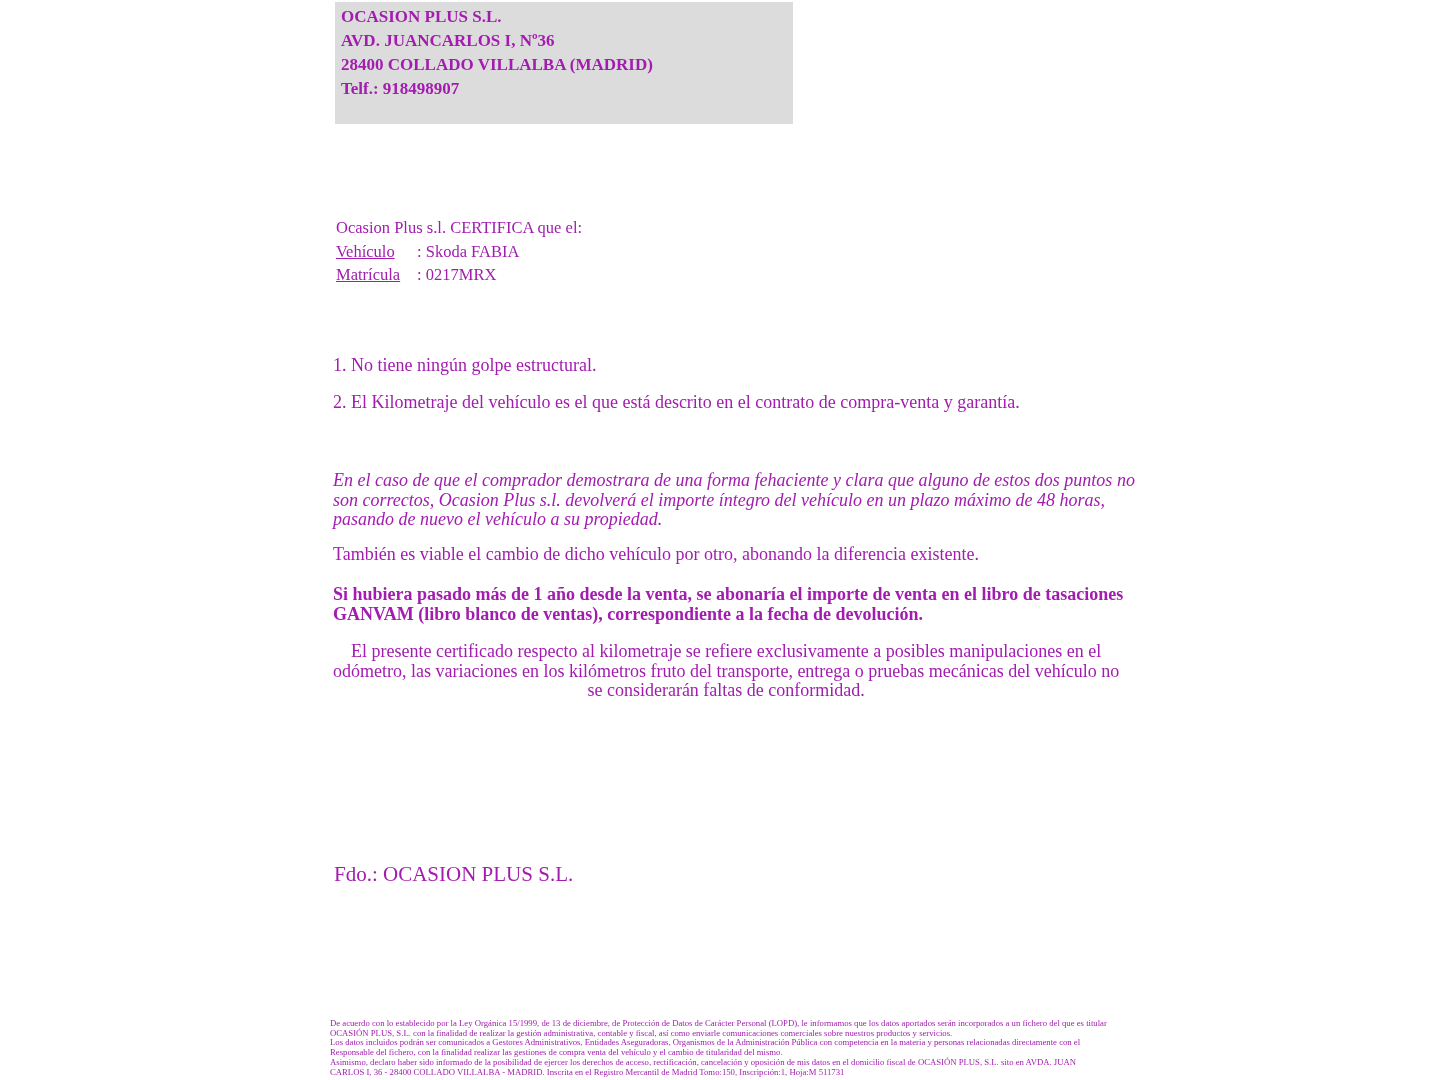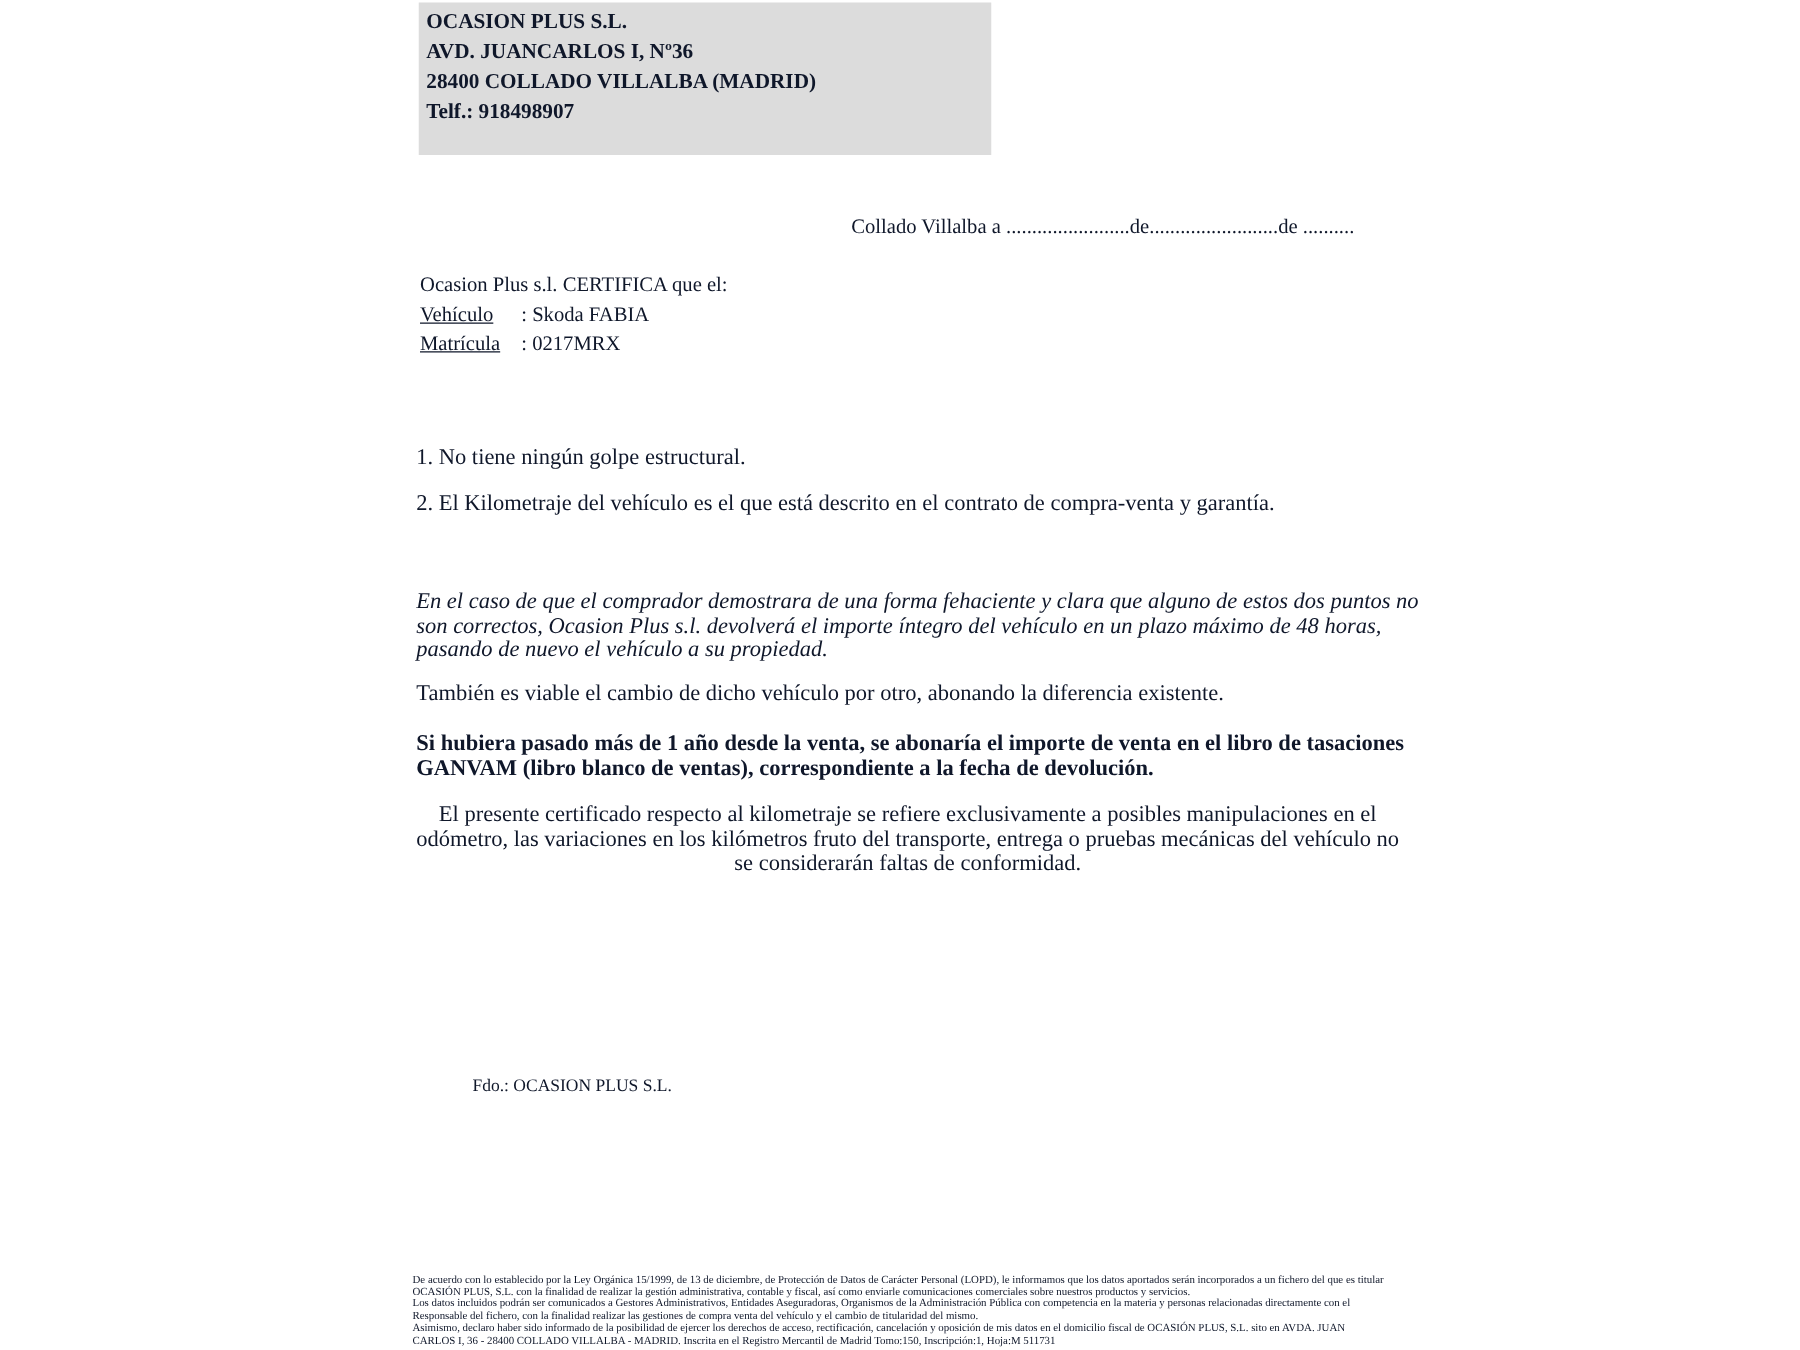"OCASION PLUS S.L." .page { color: #0f172a -> #a21caf }
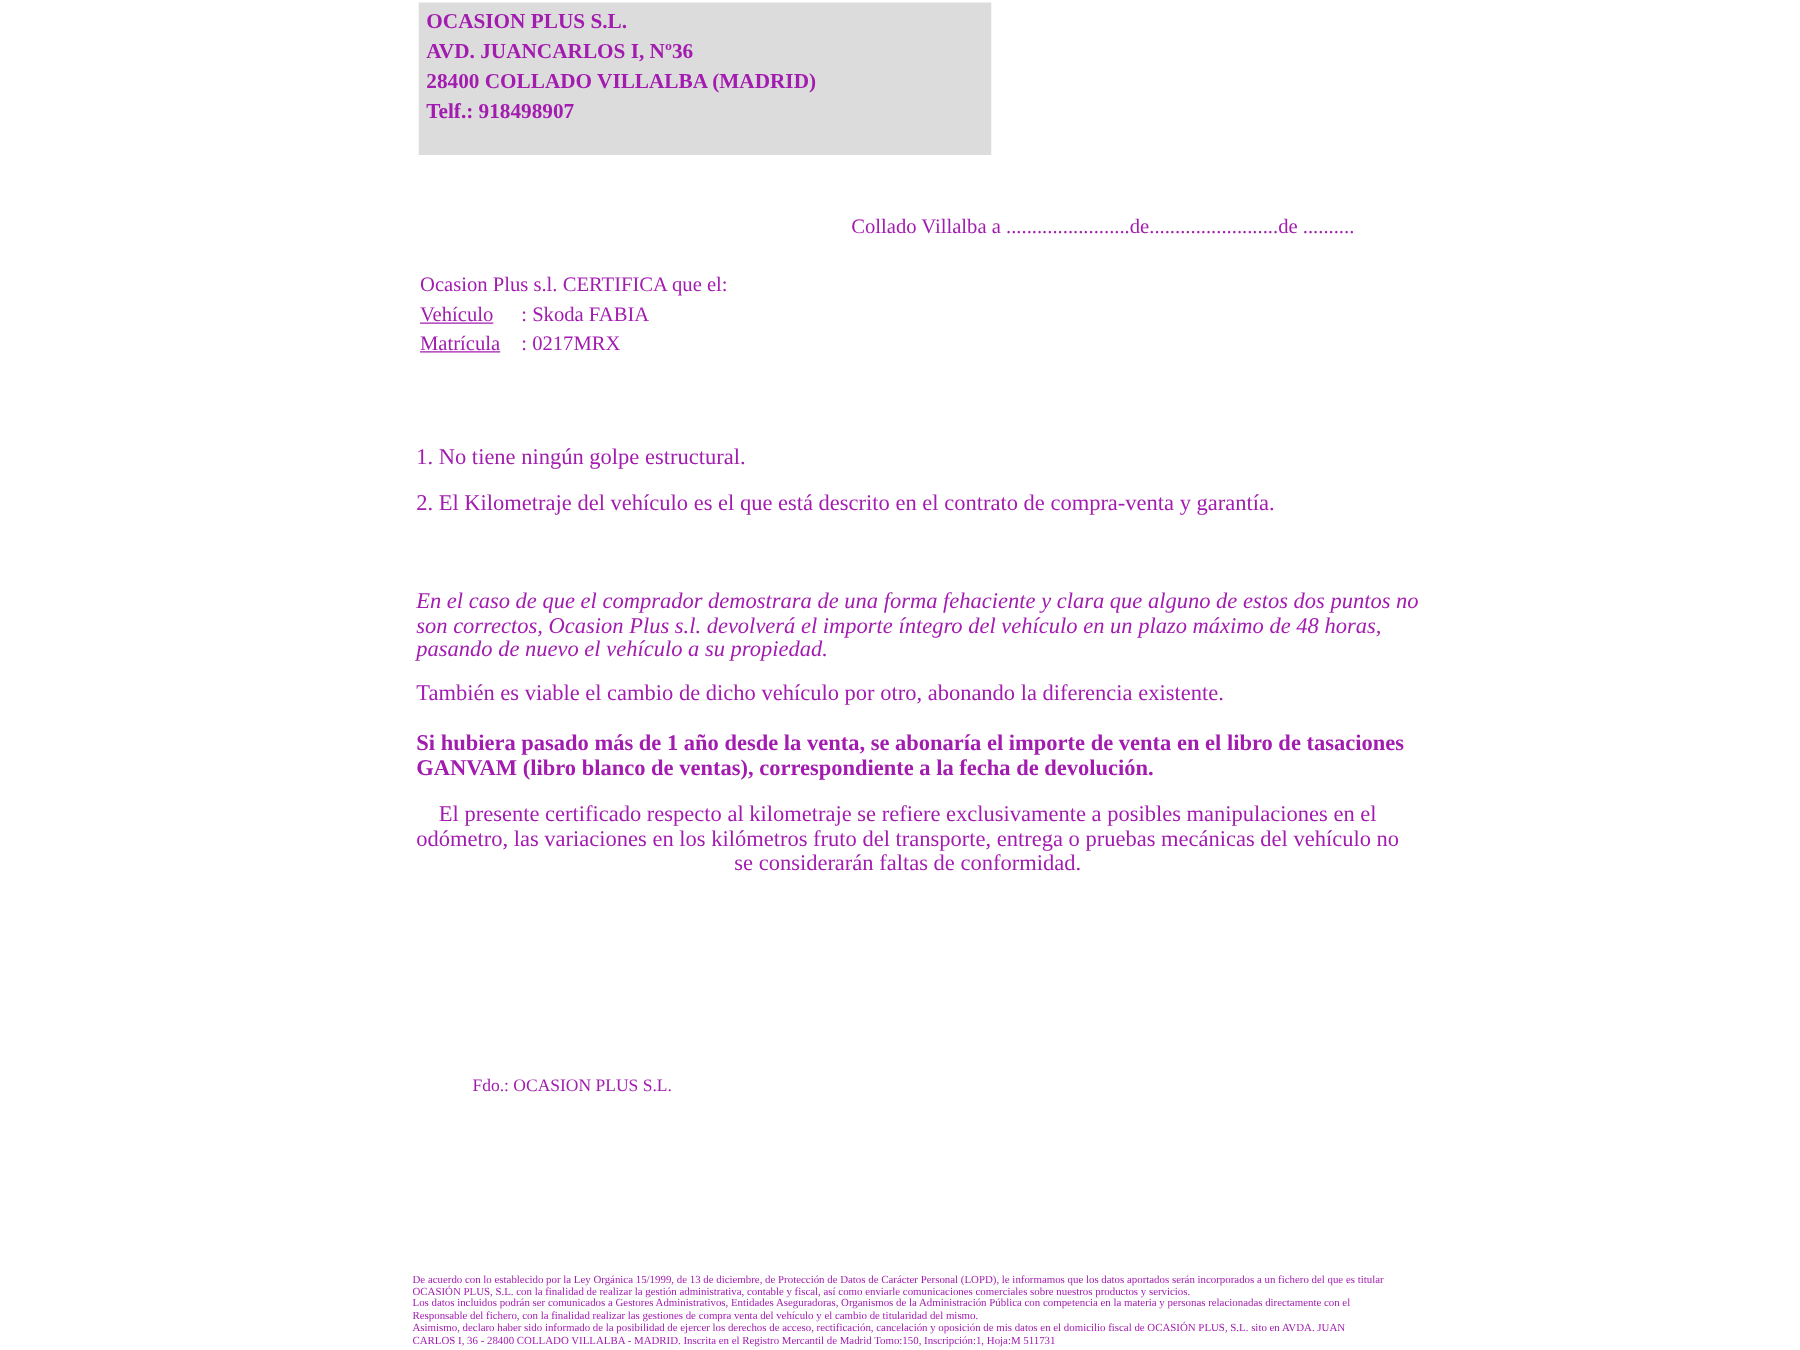"Collado Villalba a" div.date-line { html: <div>Collado Villalba a ........................de.........................de ..........</div> -> none }
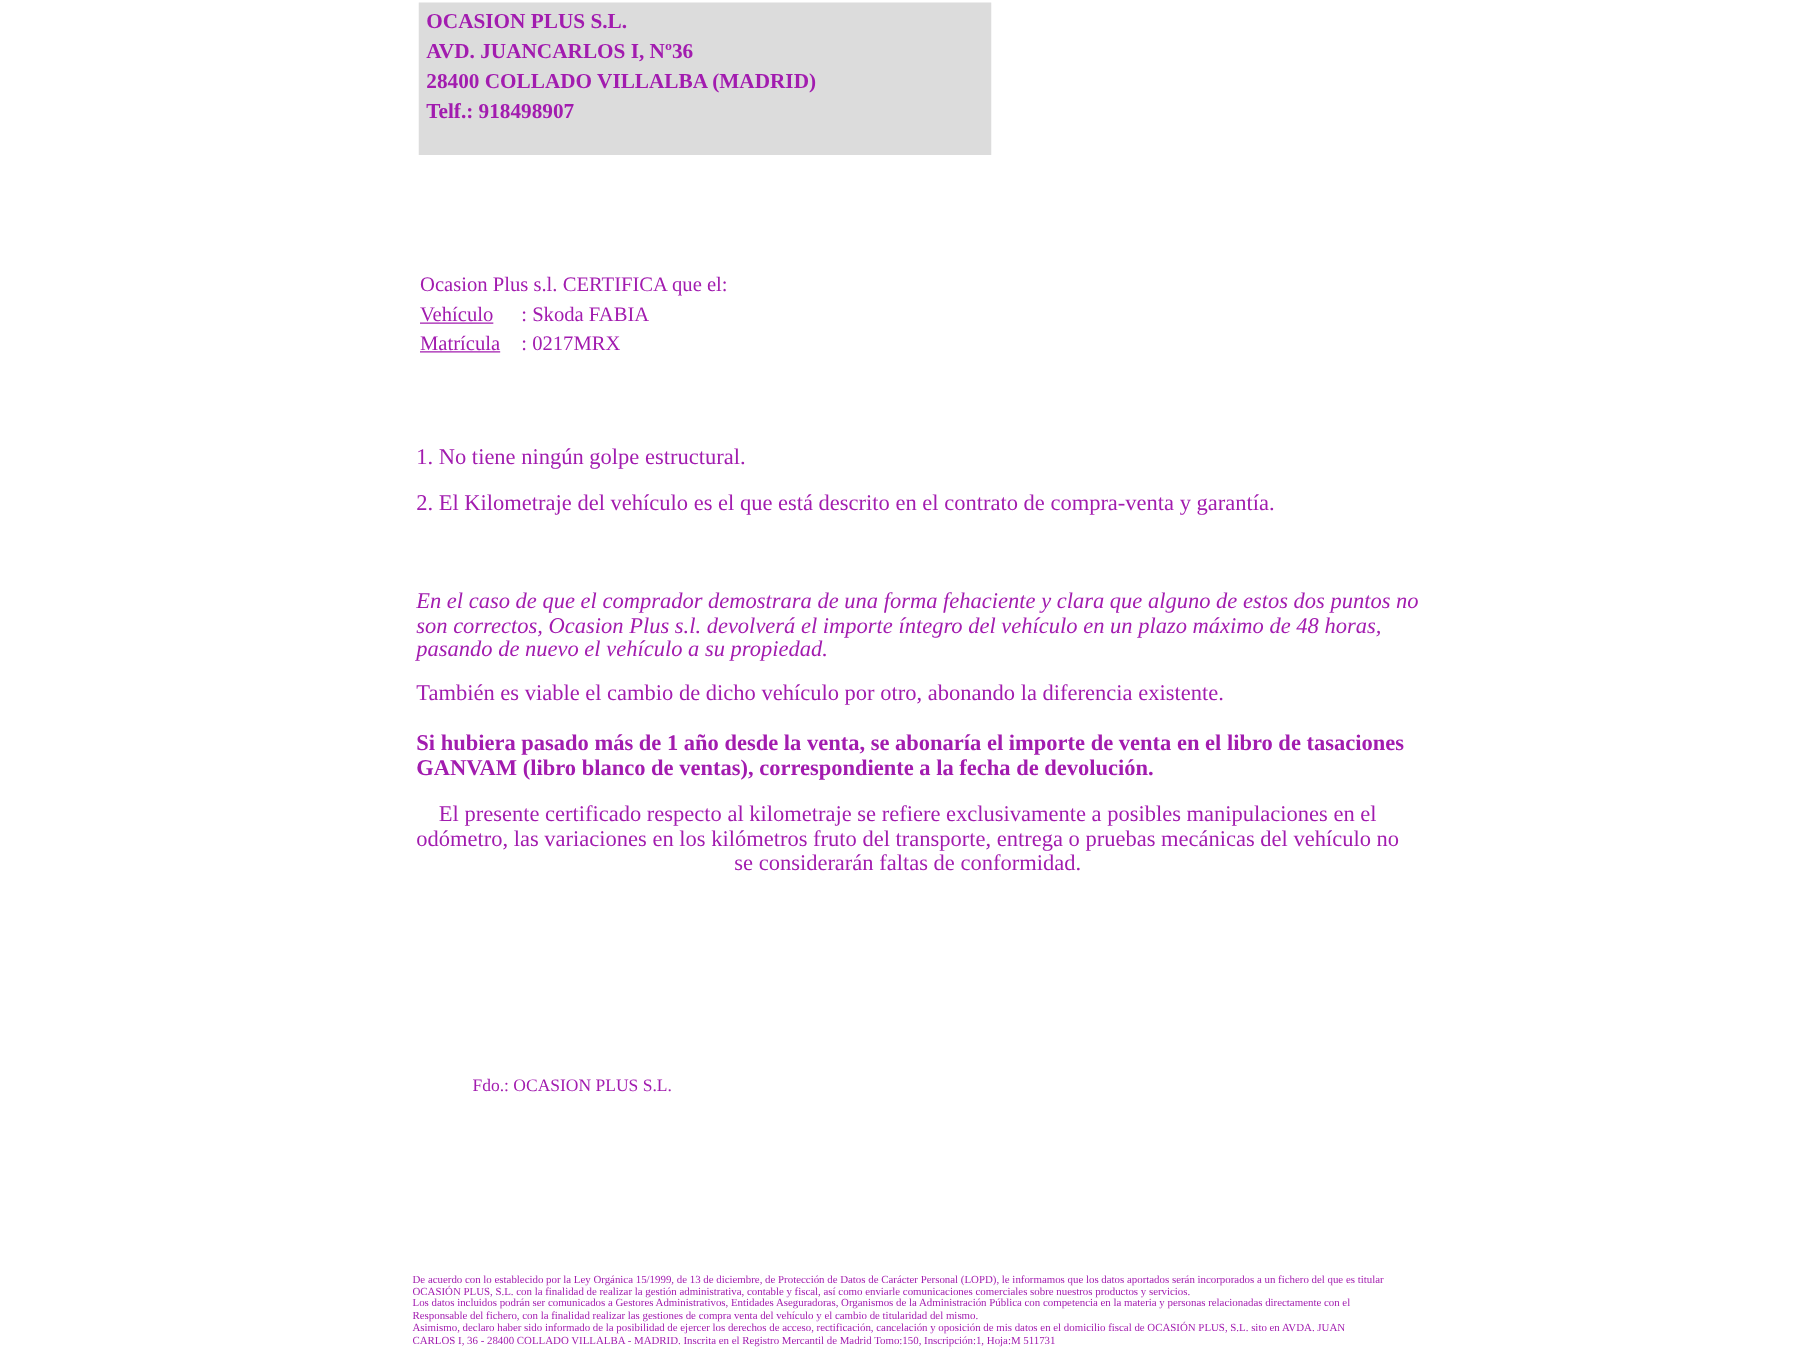"Fdo.: OCASION PLUS S.L." .signature { font-size: 14px -> 21px; margin-left: 44px -> none }
